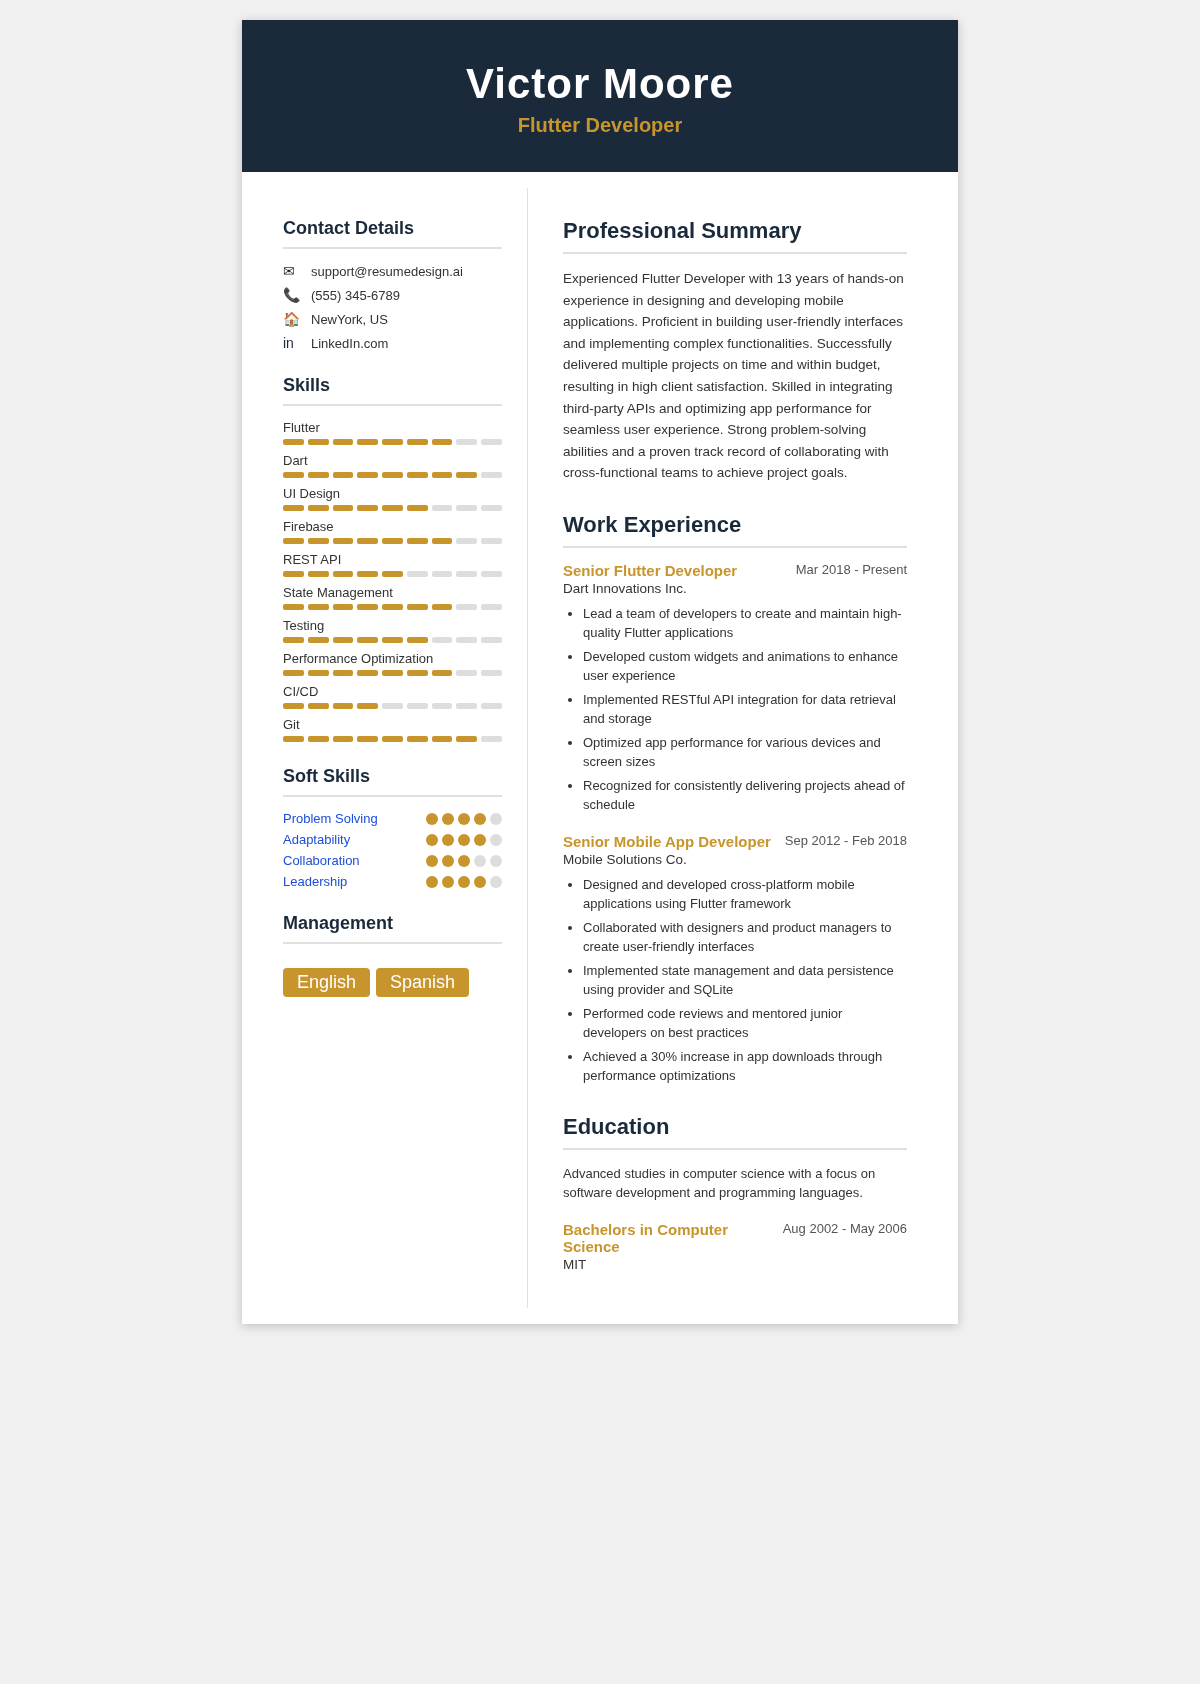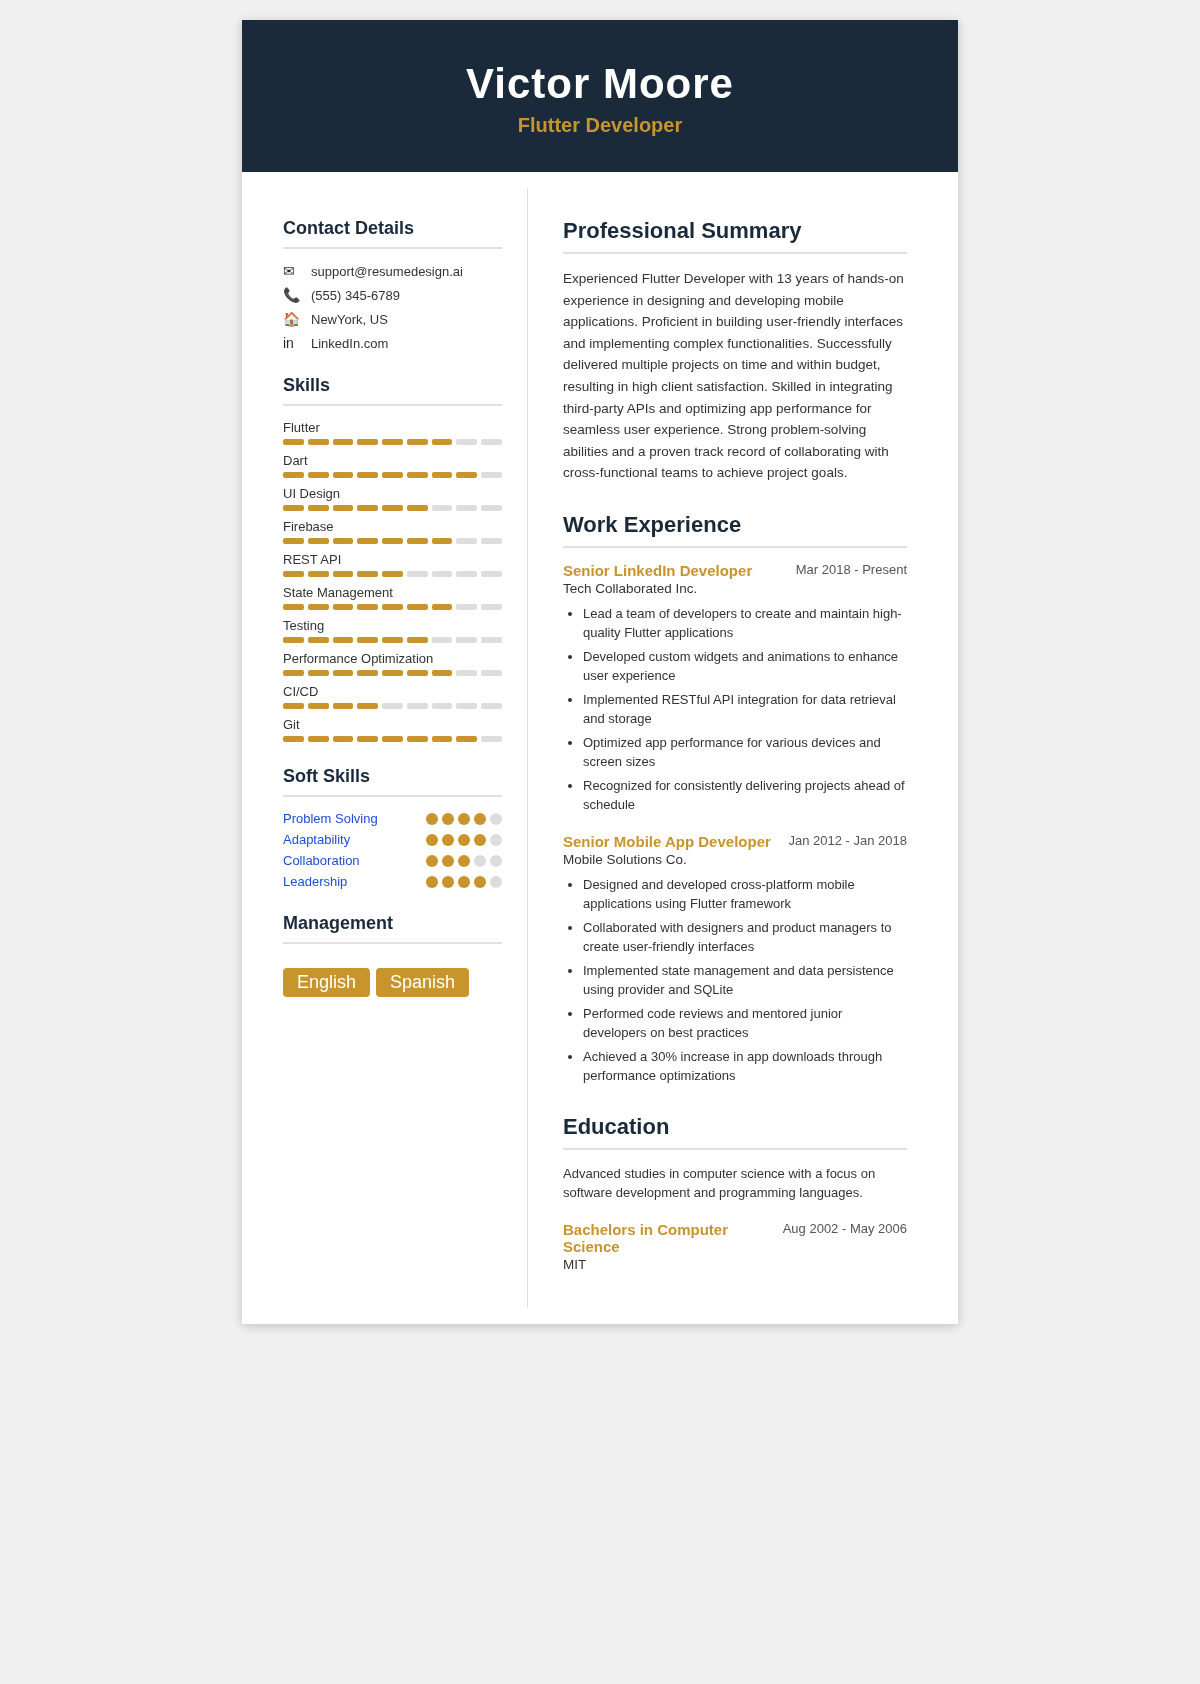"Senior LinkedIn Developer" div.job-title { text: LinkedIn -> Flutter }
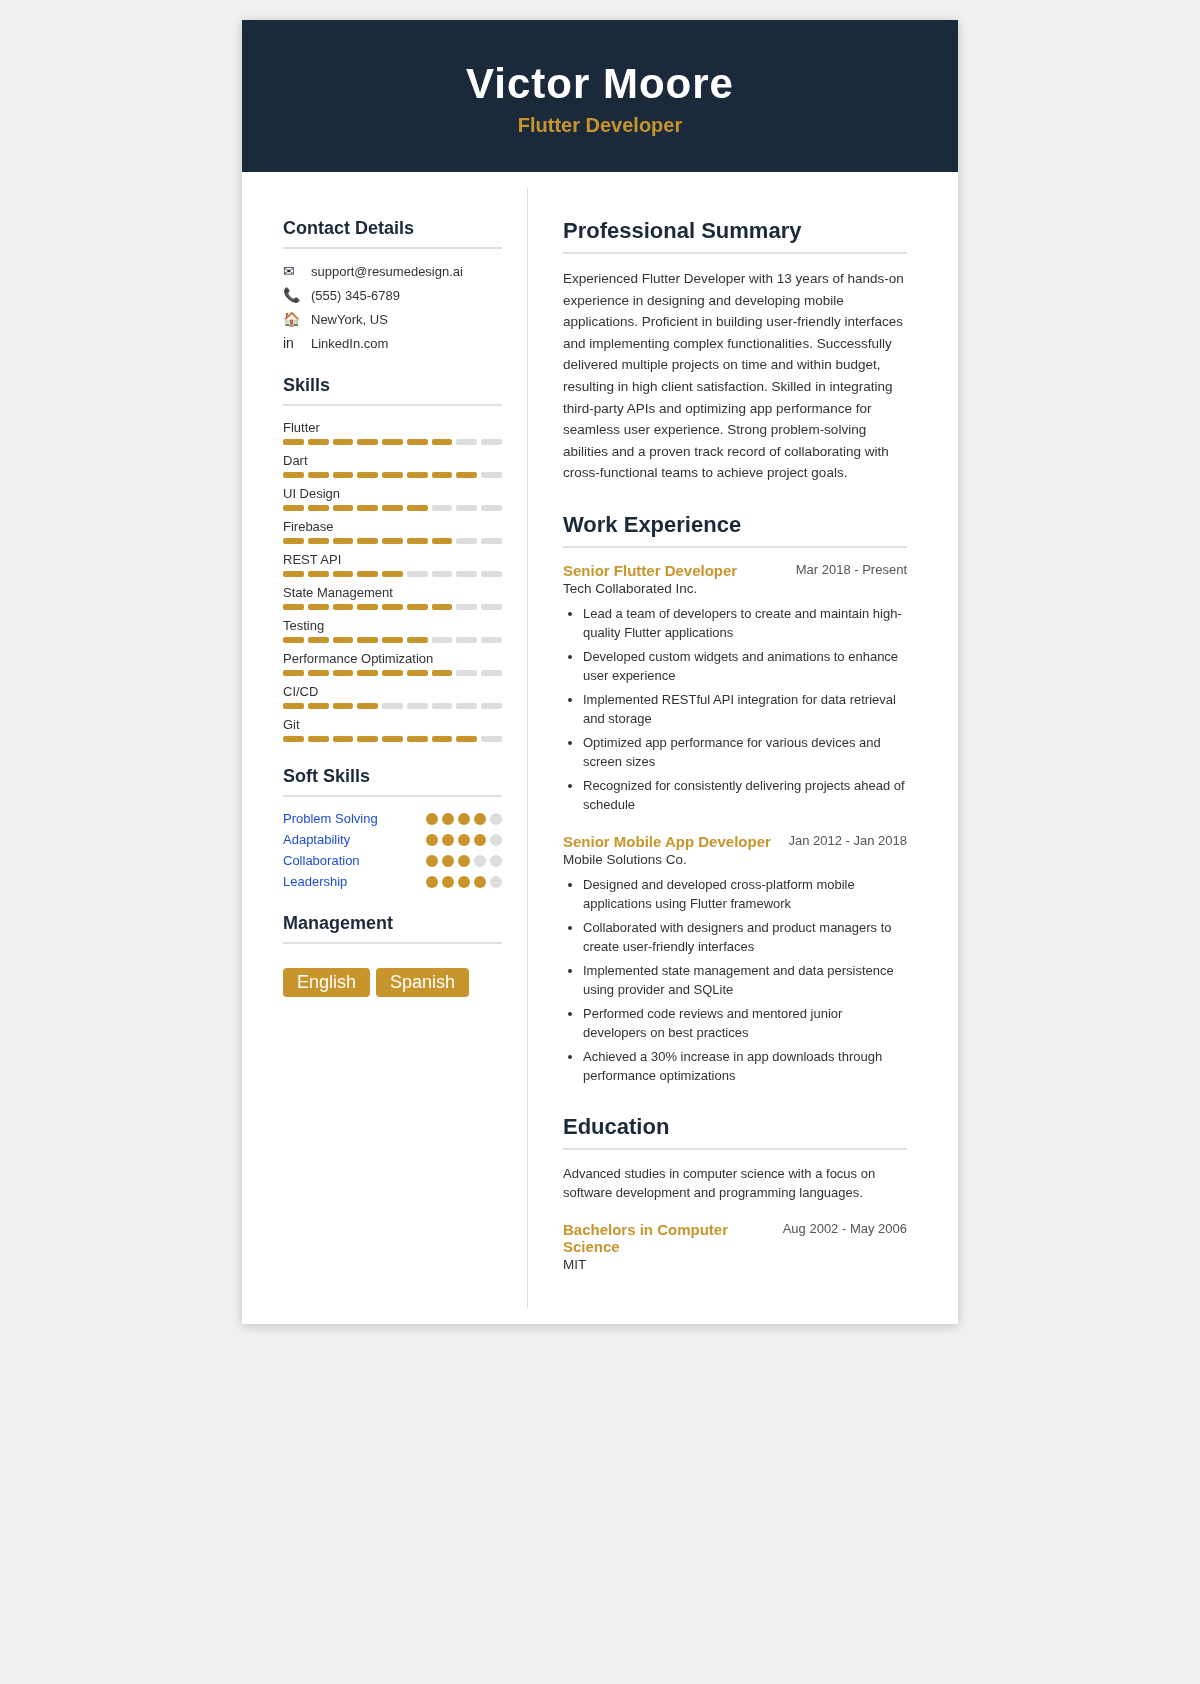"Tech Collaborated Inc." div.job-company { text: Tech Collaborated -> Dart Innovations }
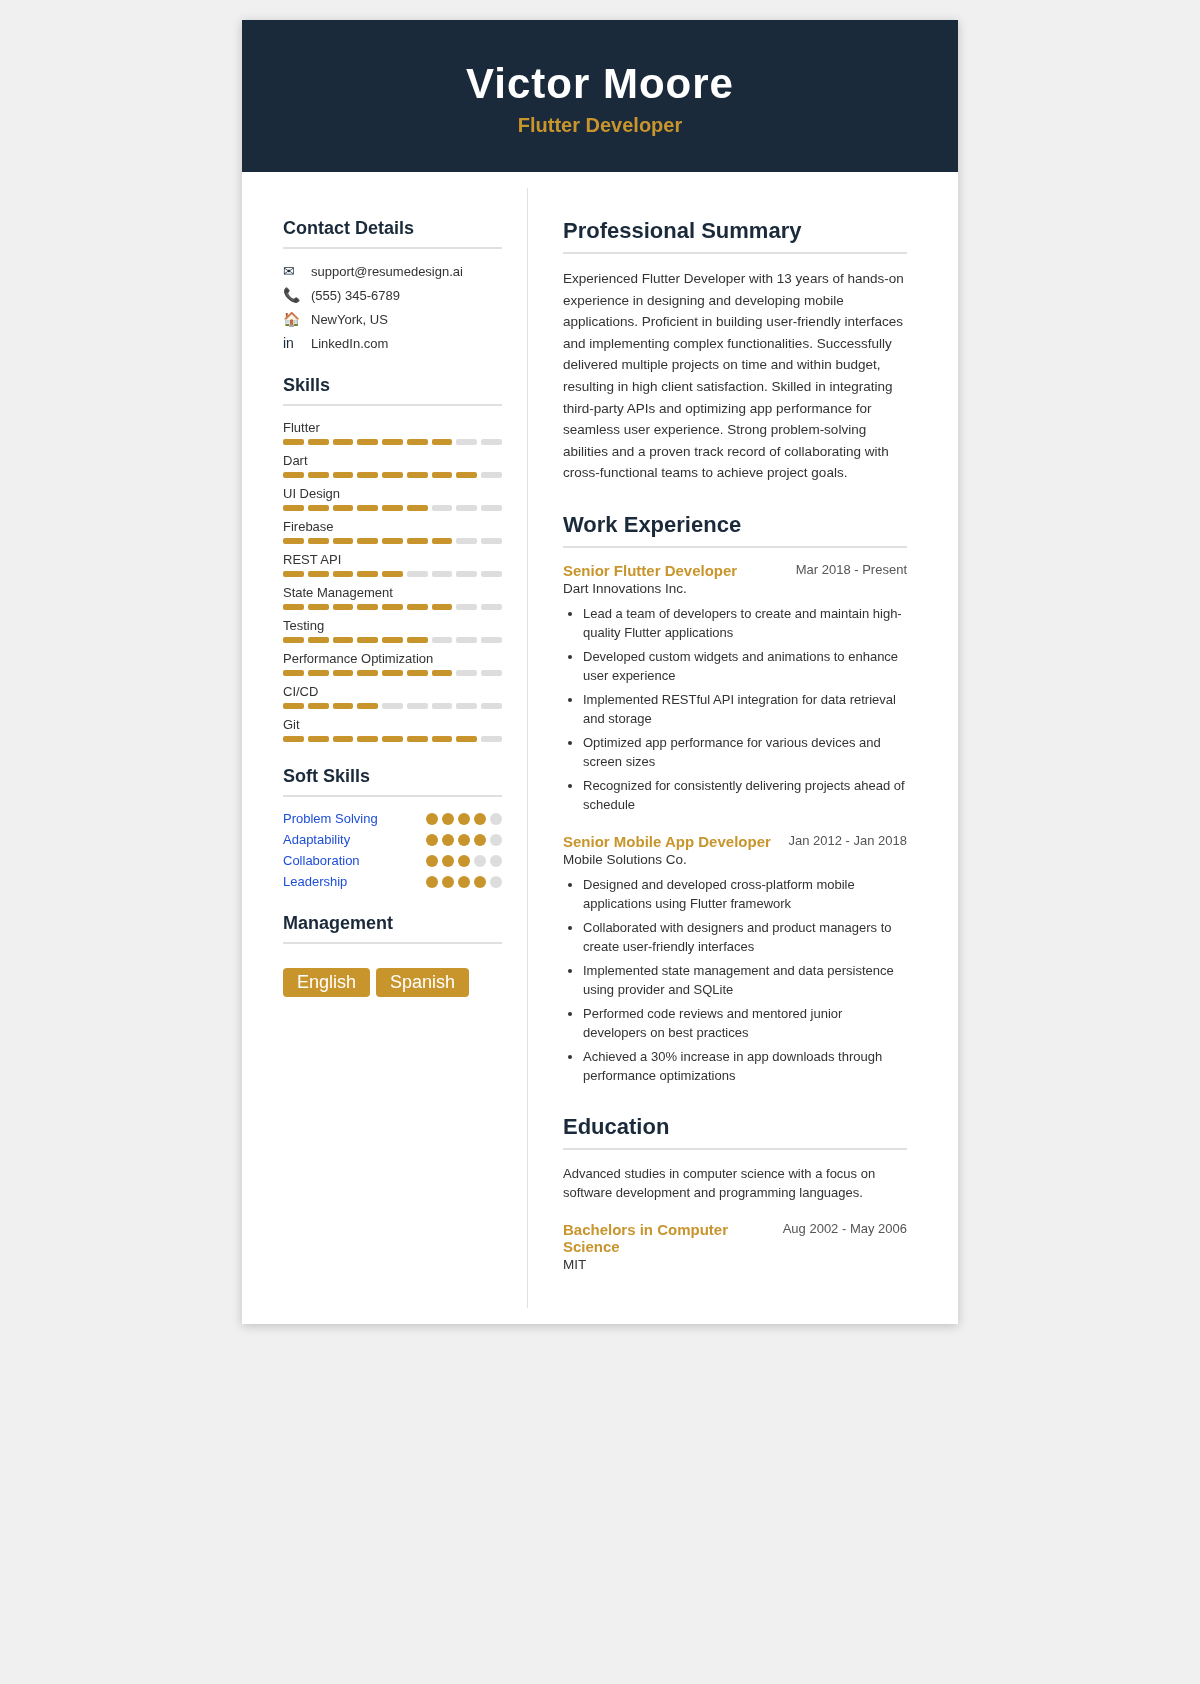"Jan 2012 - Jan 2018" div.job-dates { text: Jan 2012 - Jan -> Sep 2012 - Feb }
